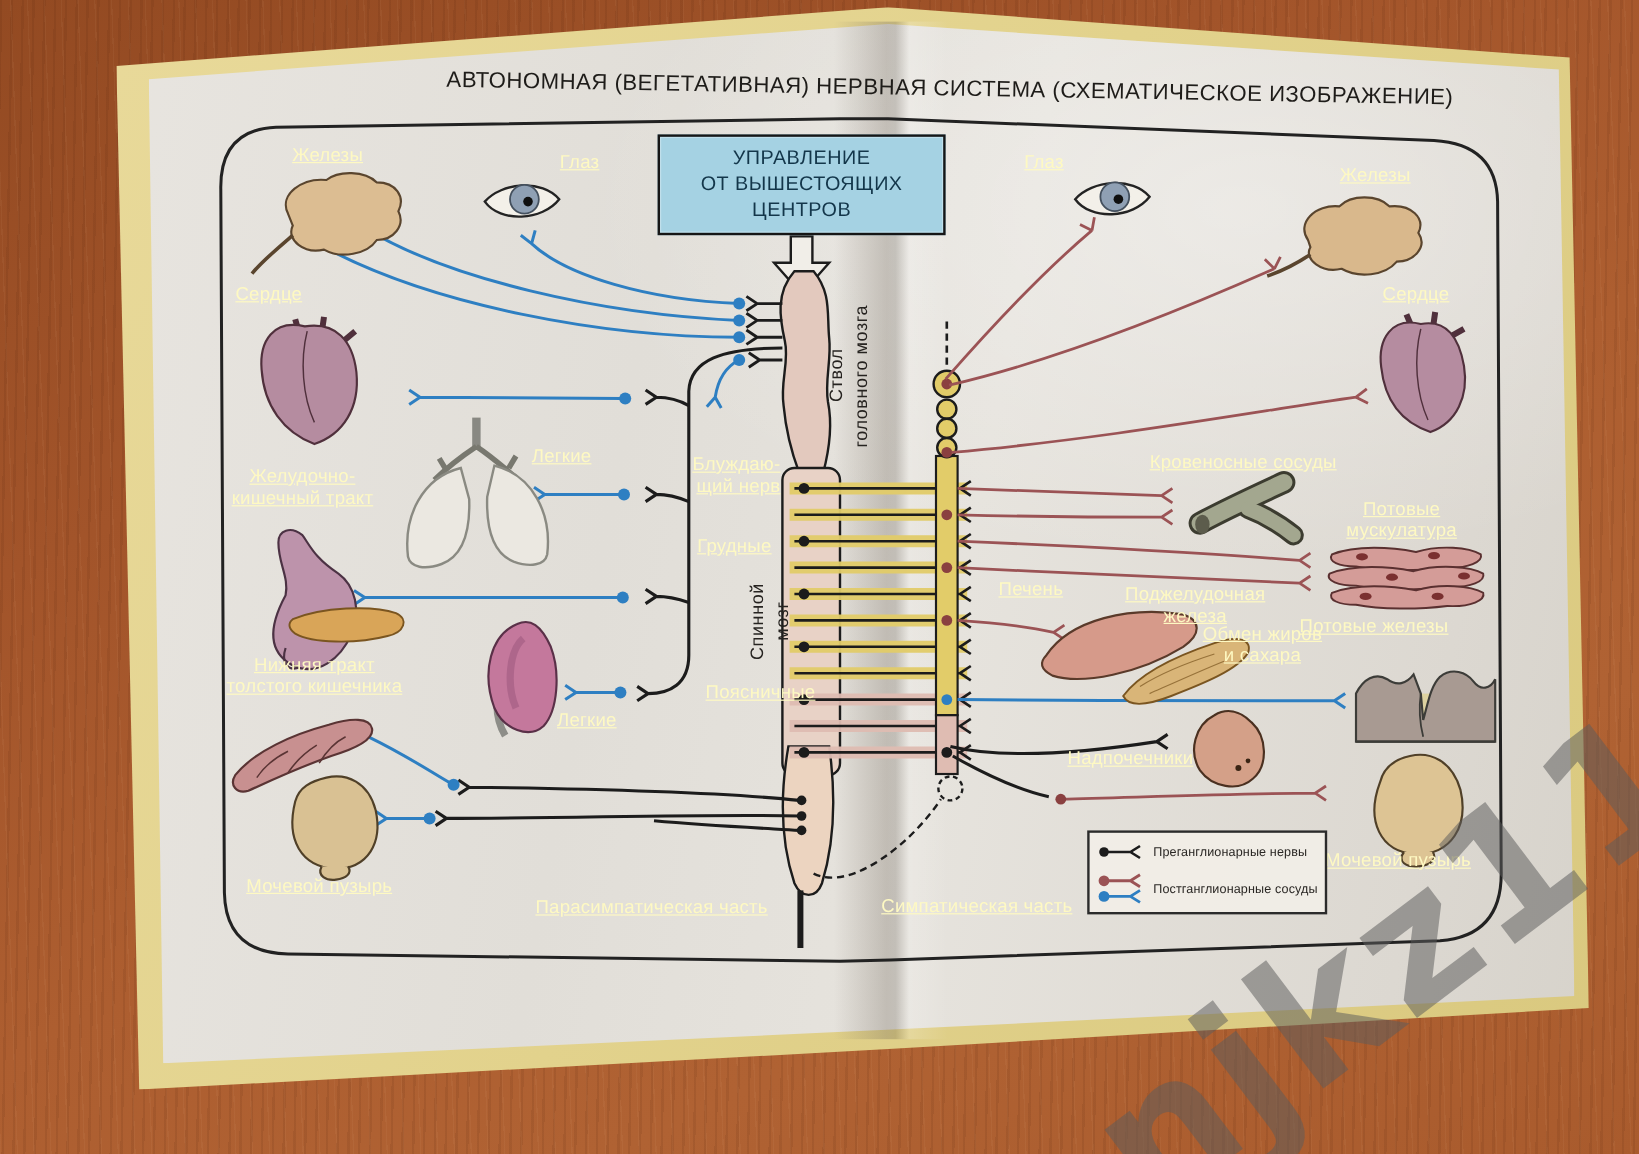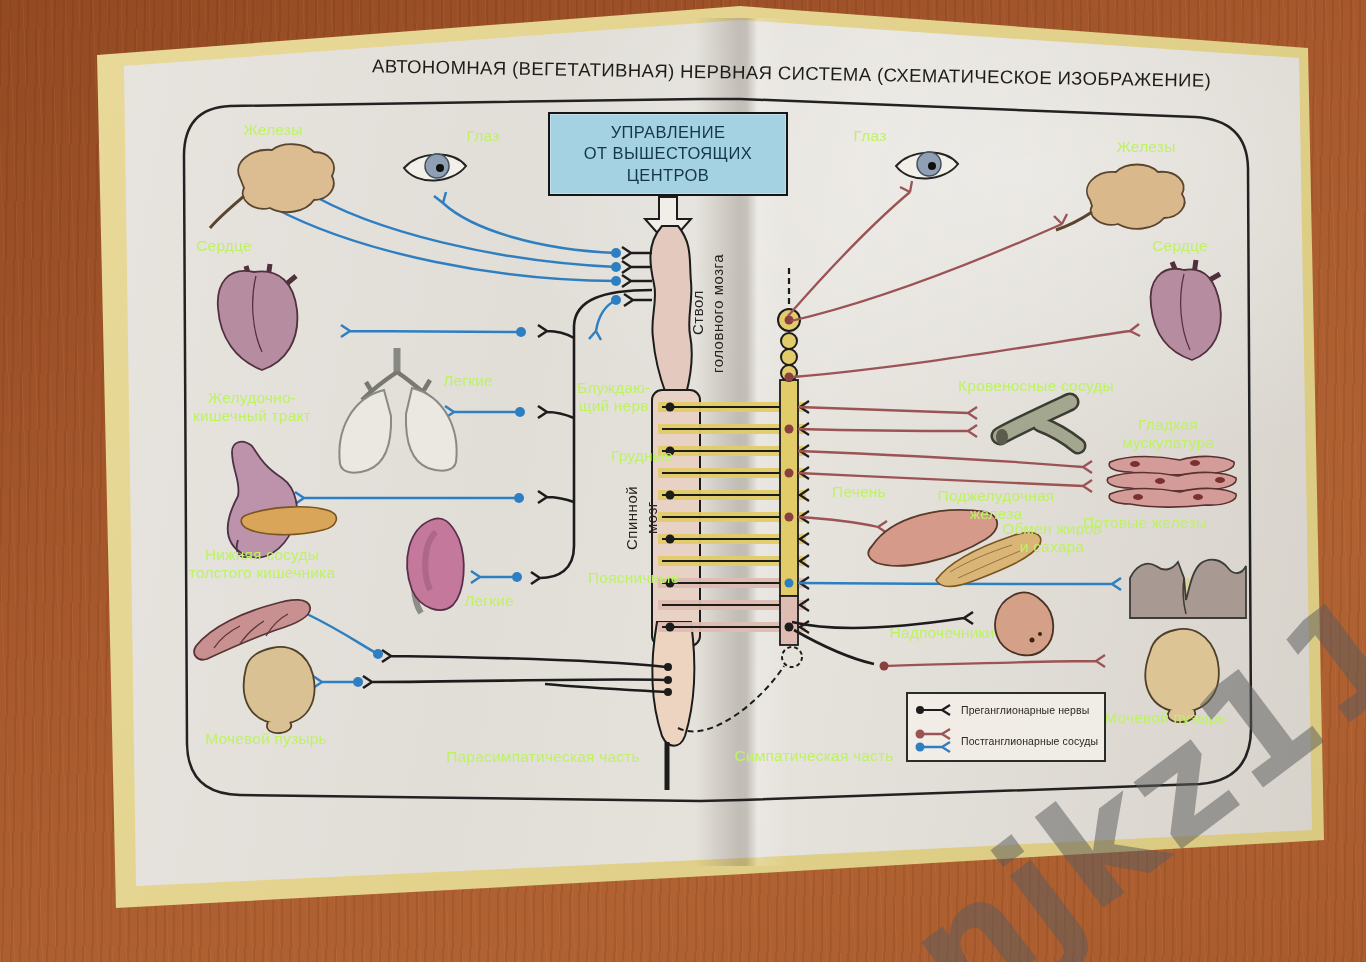"Железы" .lbl { color: #bef264 -> #fef9c3; text-decoration: none -> underline }
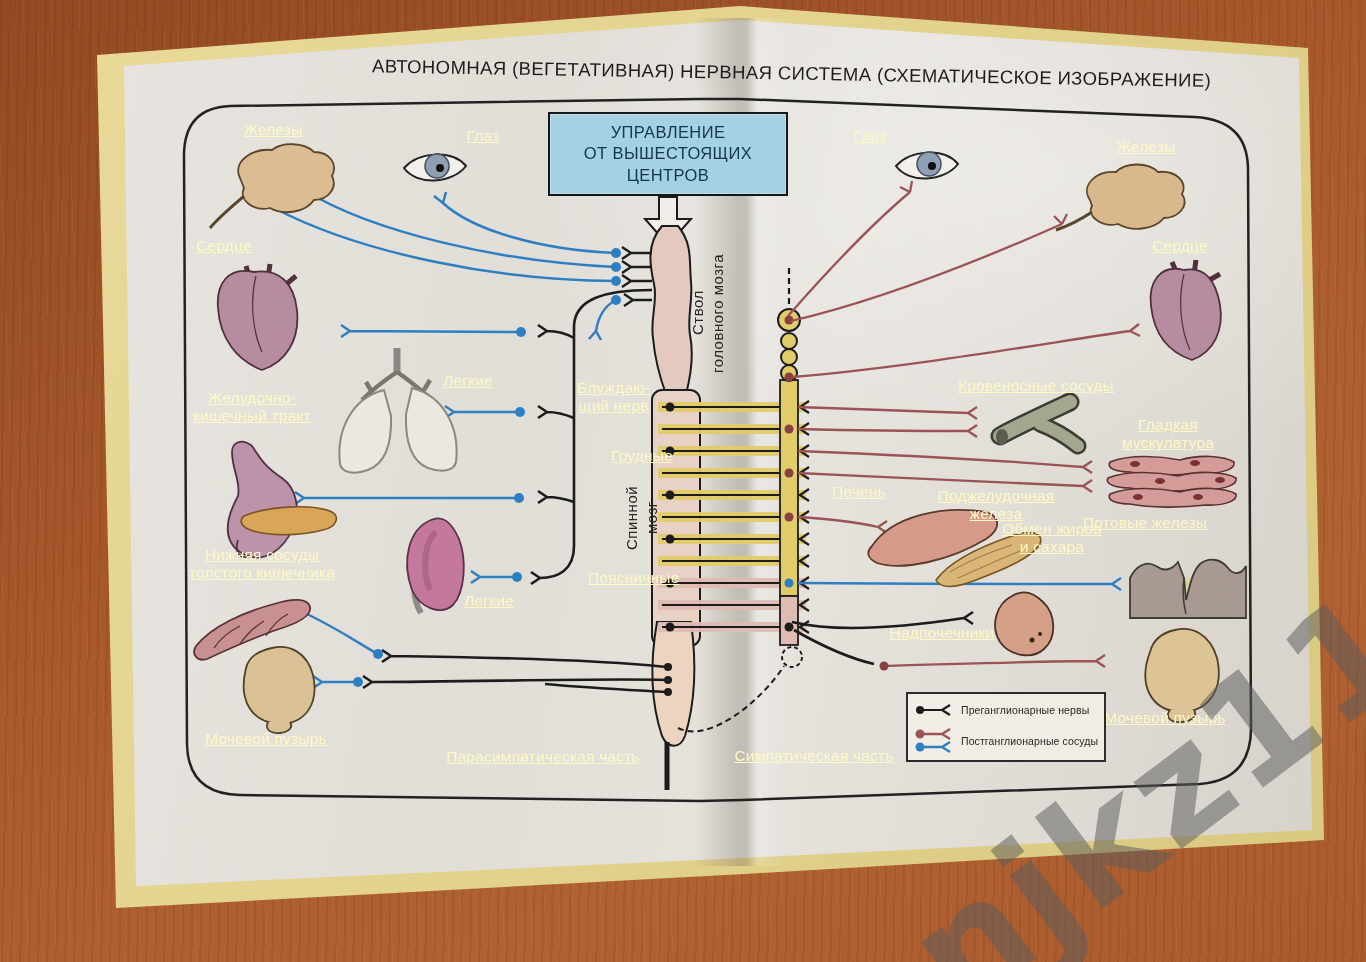"Блуждаю-" .lbl.la { text-align: center -> right }
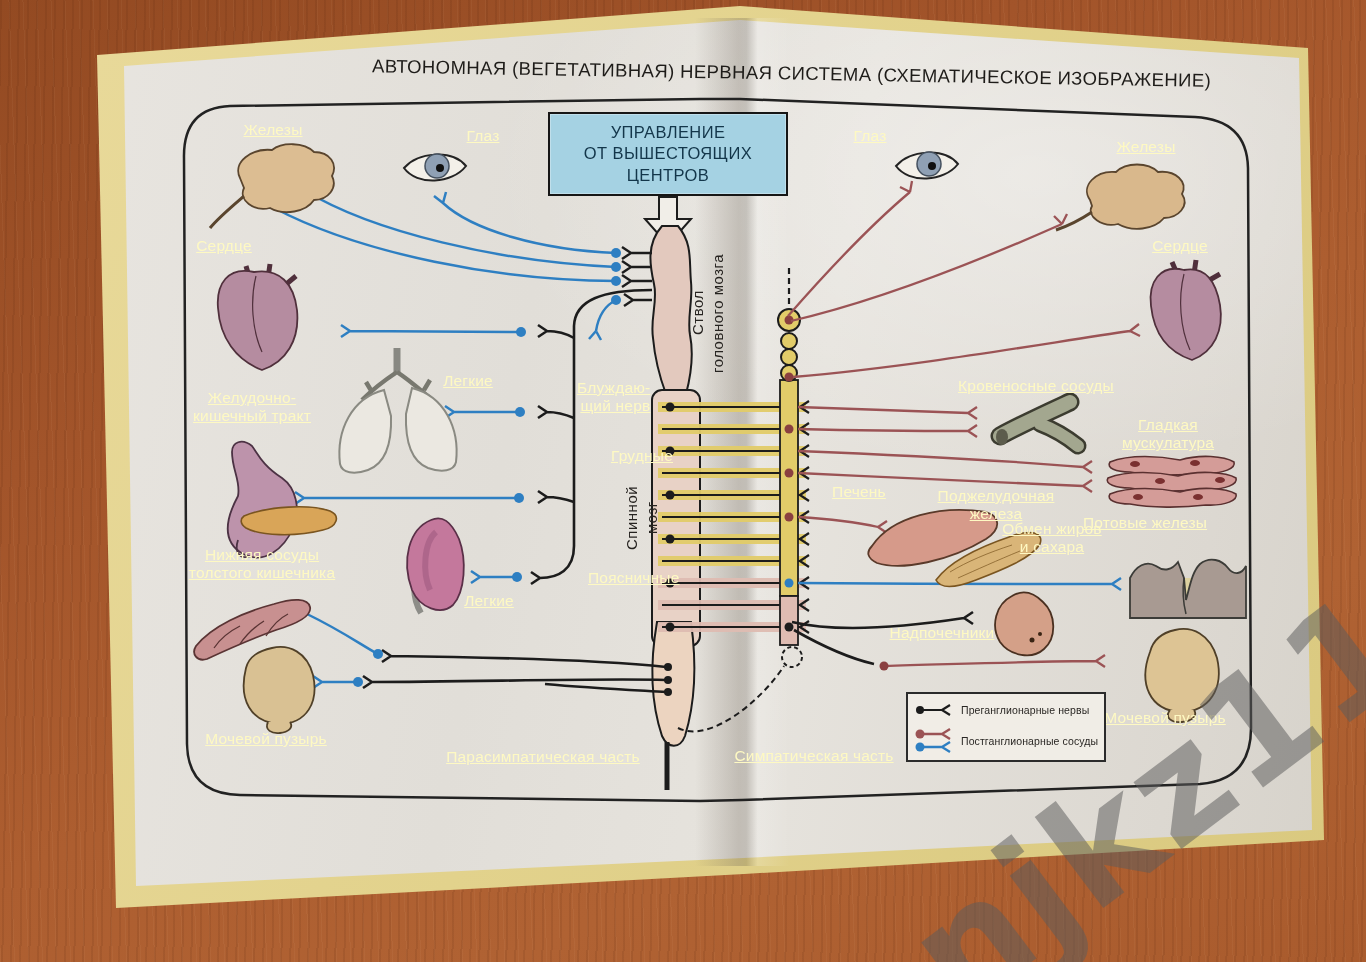"Гладкая" div.lbl { text: Гладкая -> Потовые }
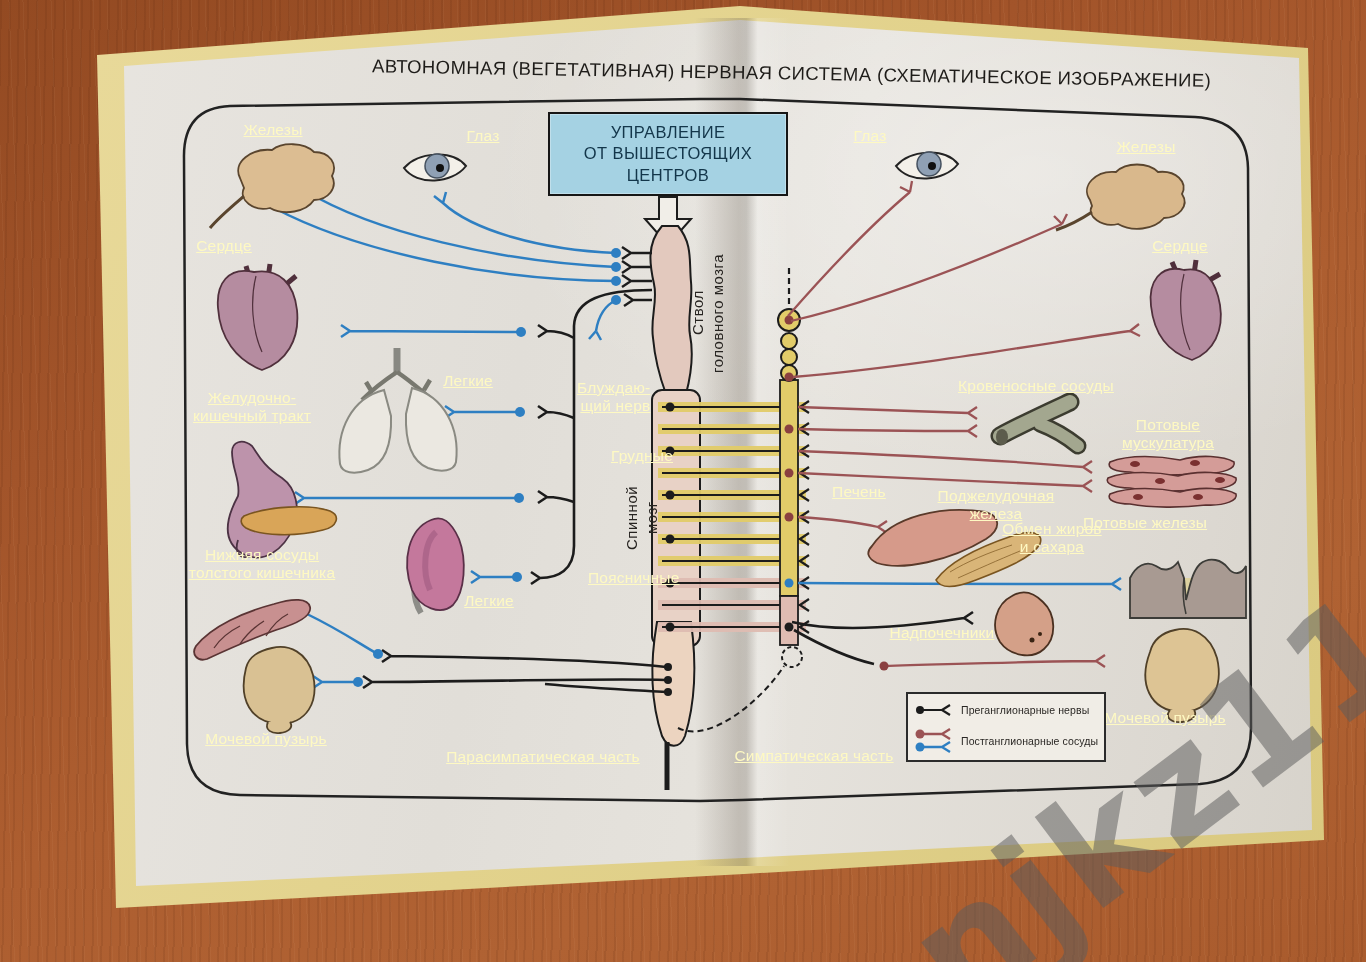"Грудные" div.lbl { left: 611px -> 581px }
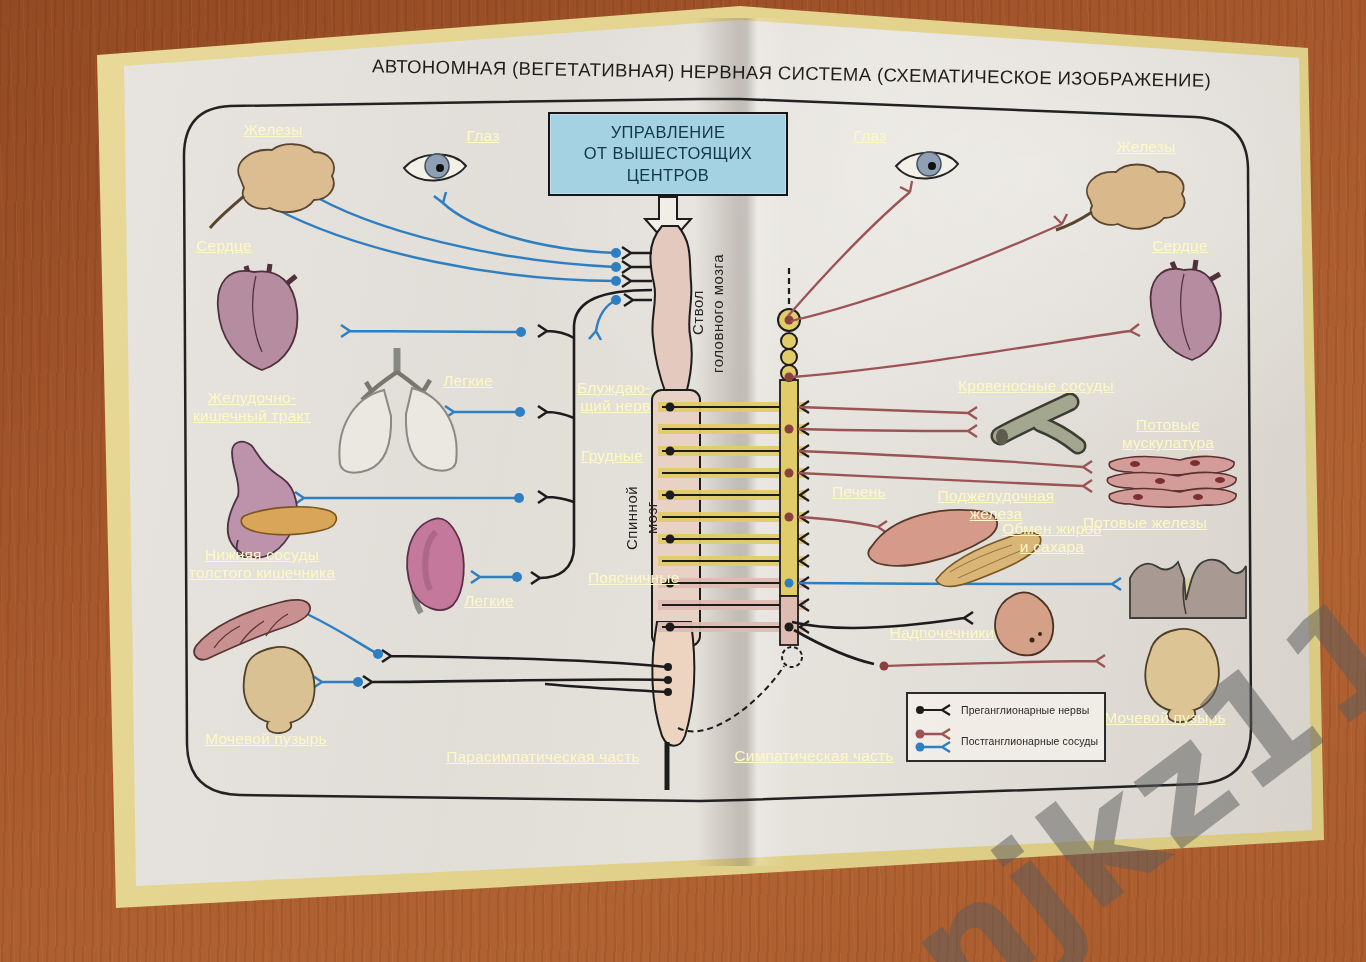"Нижняя сосуды" div.lbl { text: сосуды -> тракт }
